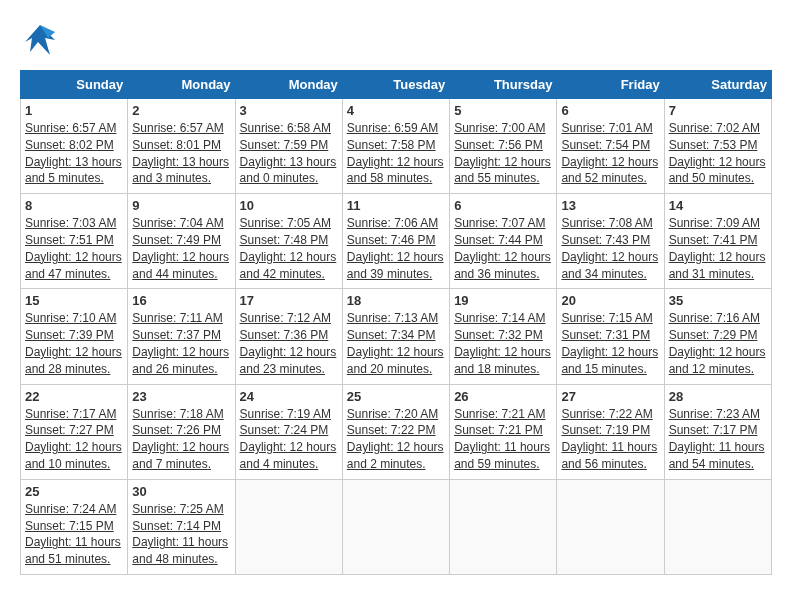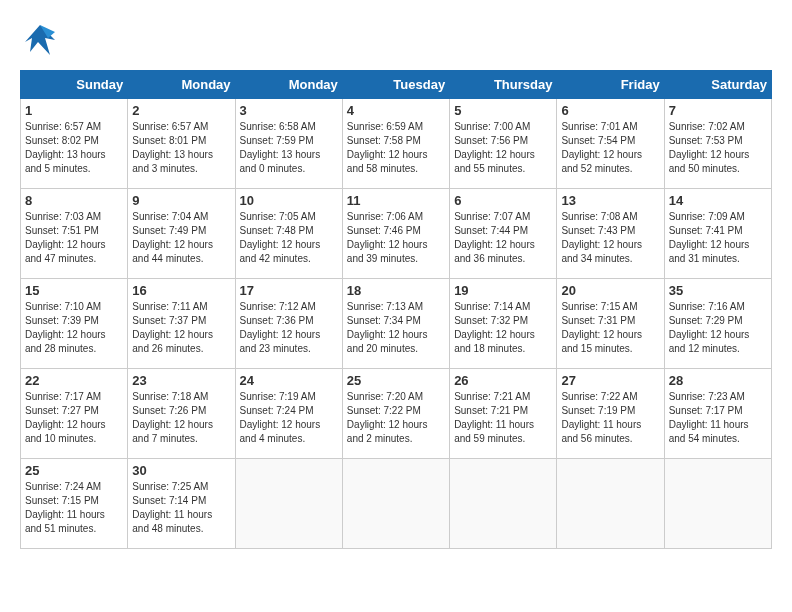"Sunrise: 6:57 AM" .cell-text { font-size: 10px -> 12px; text-decoration: none -> underline }
